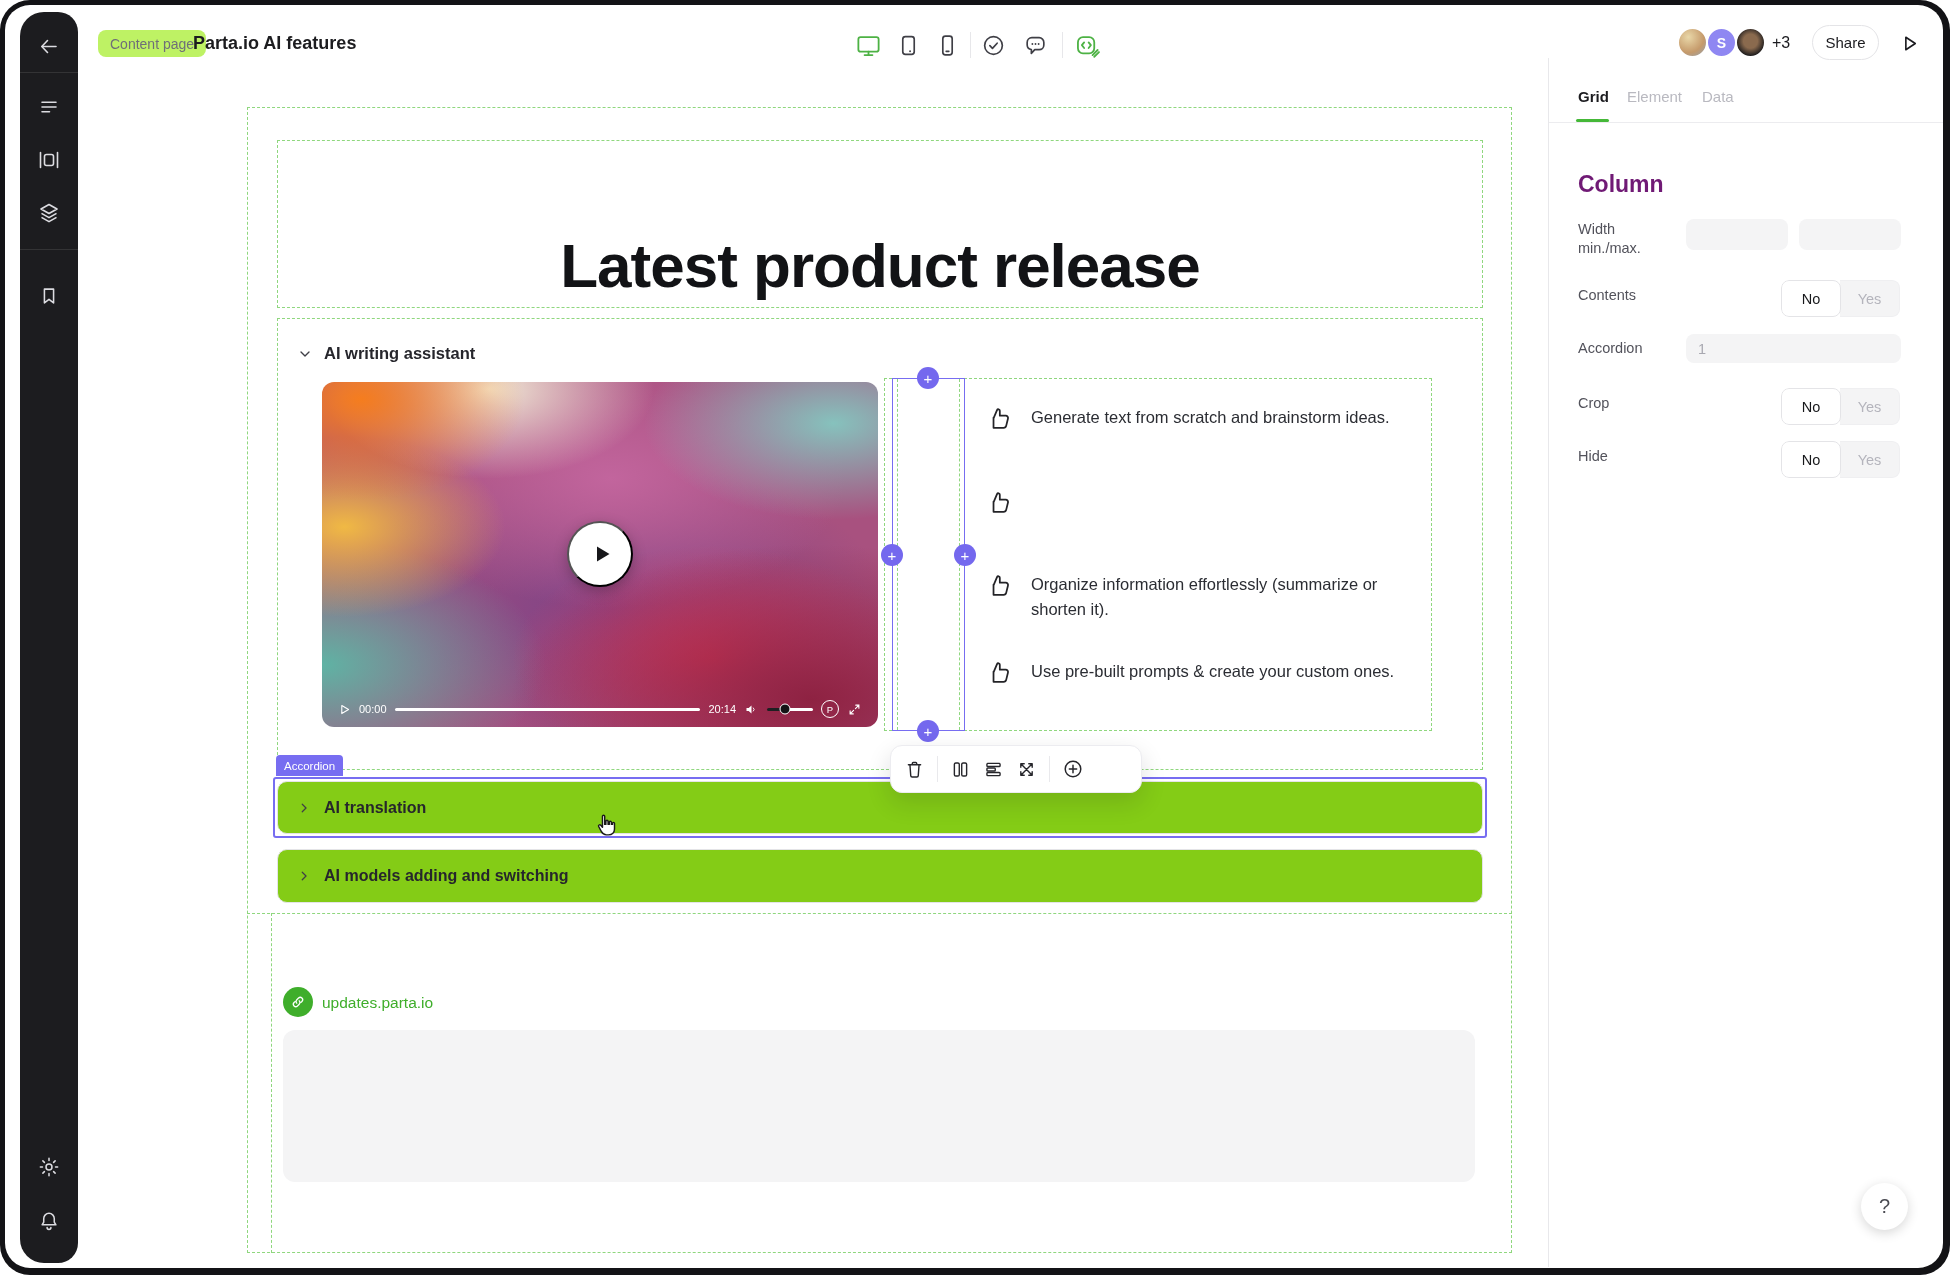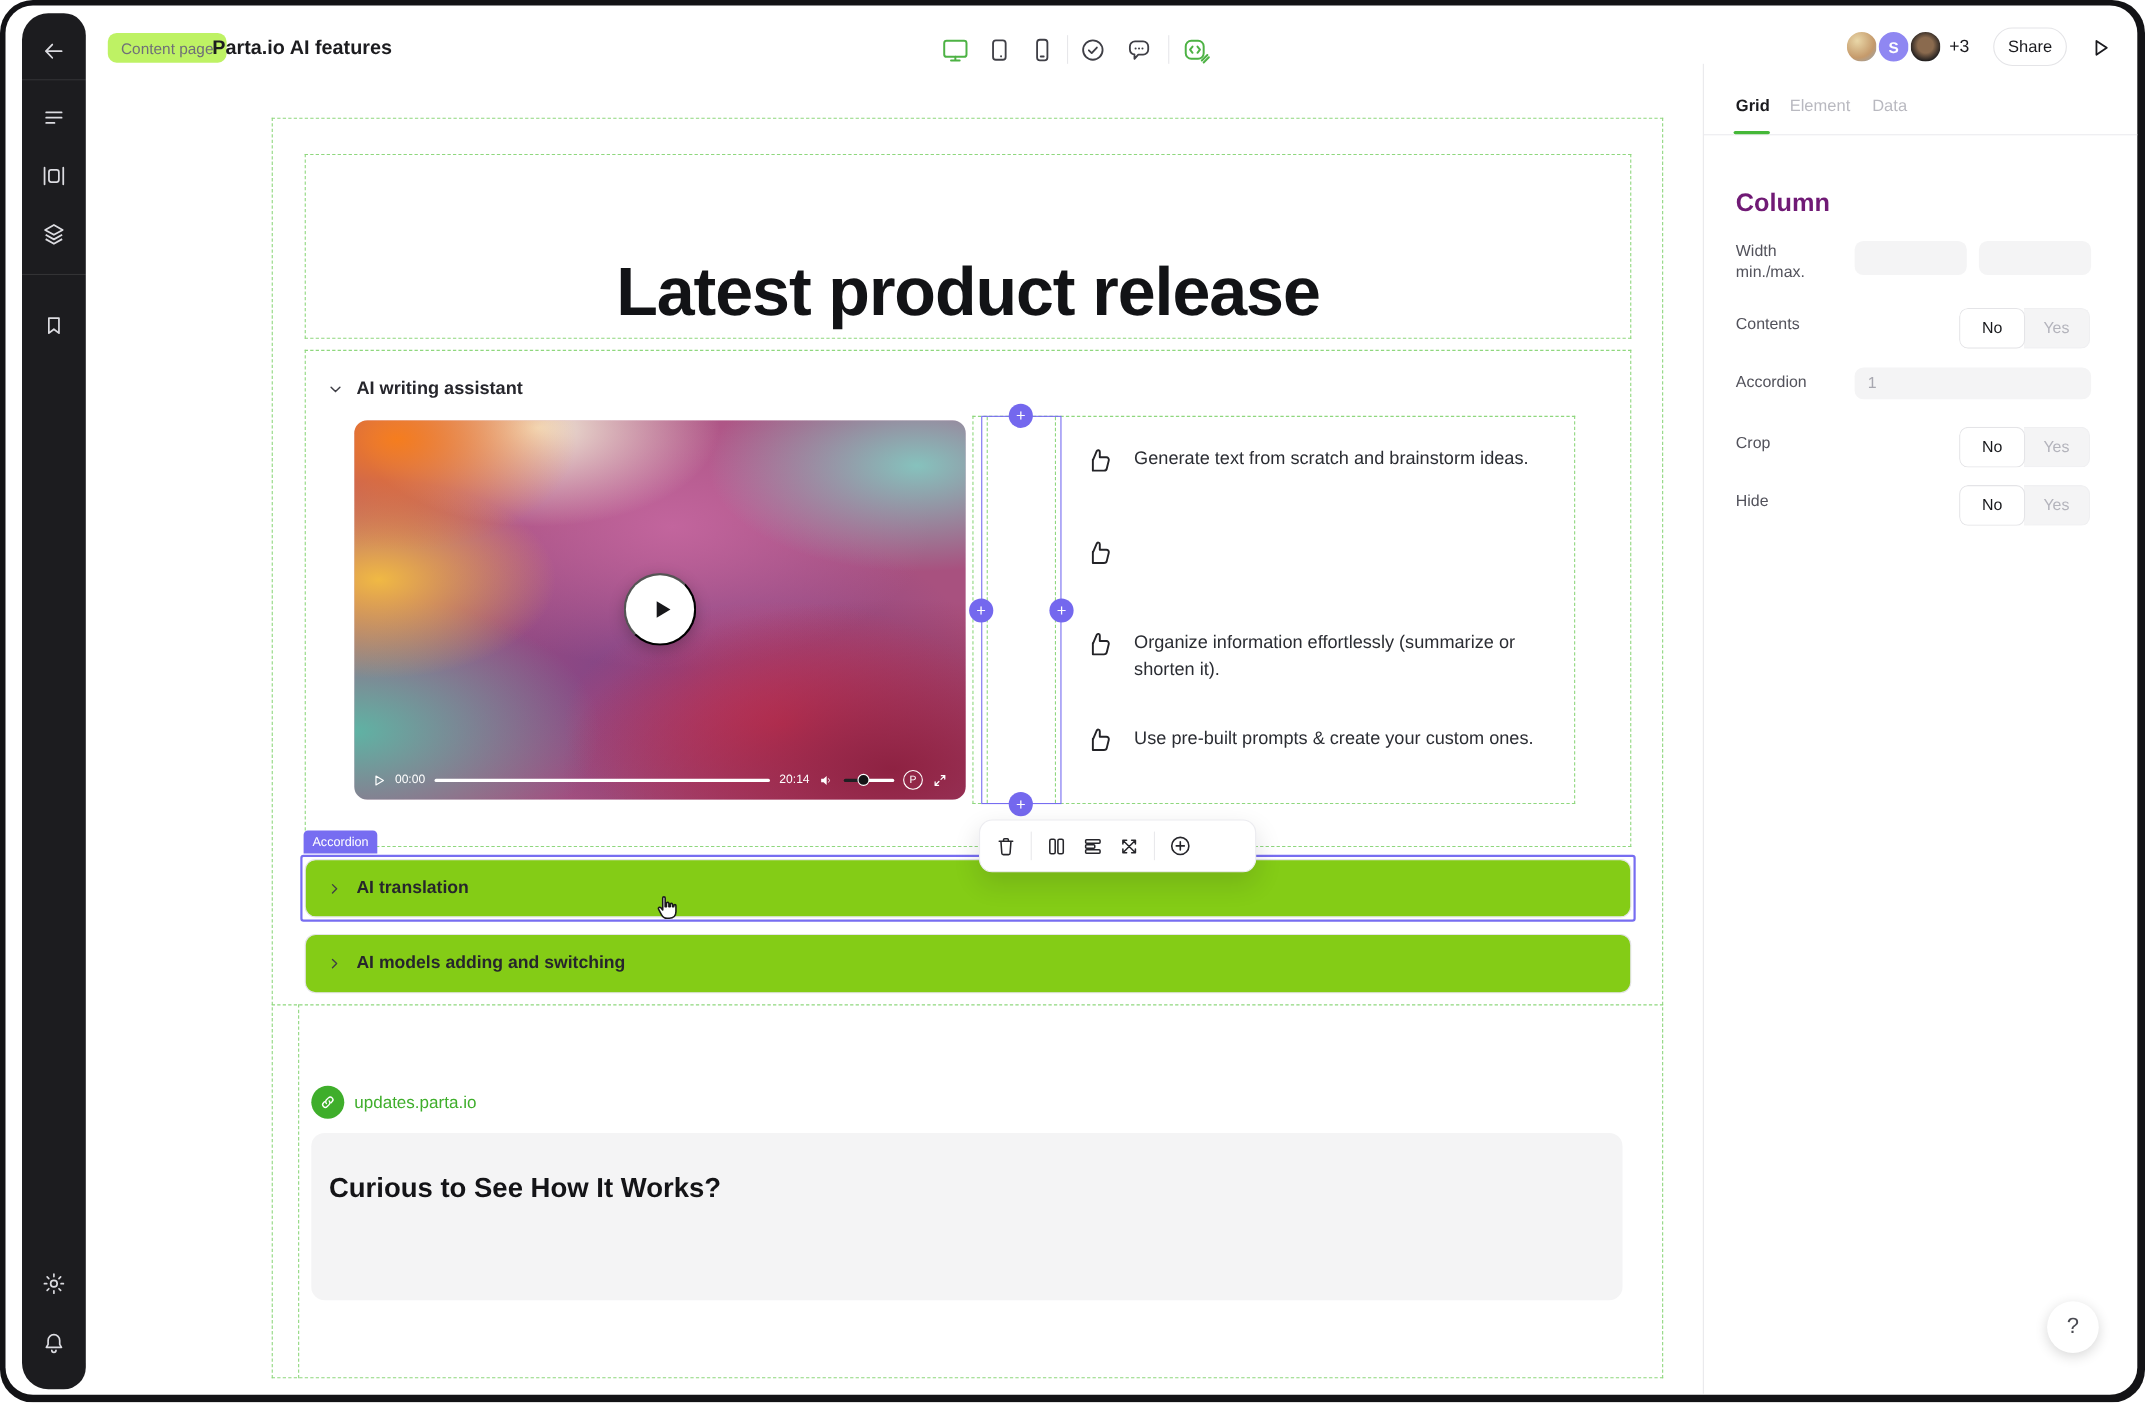"Curious to See How It" h3 { html: <h3>Curious to See How It Works?</h3> -> none }
